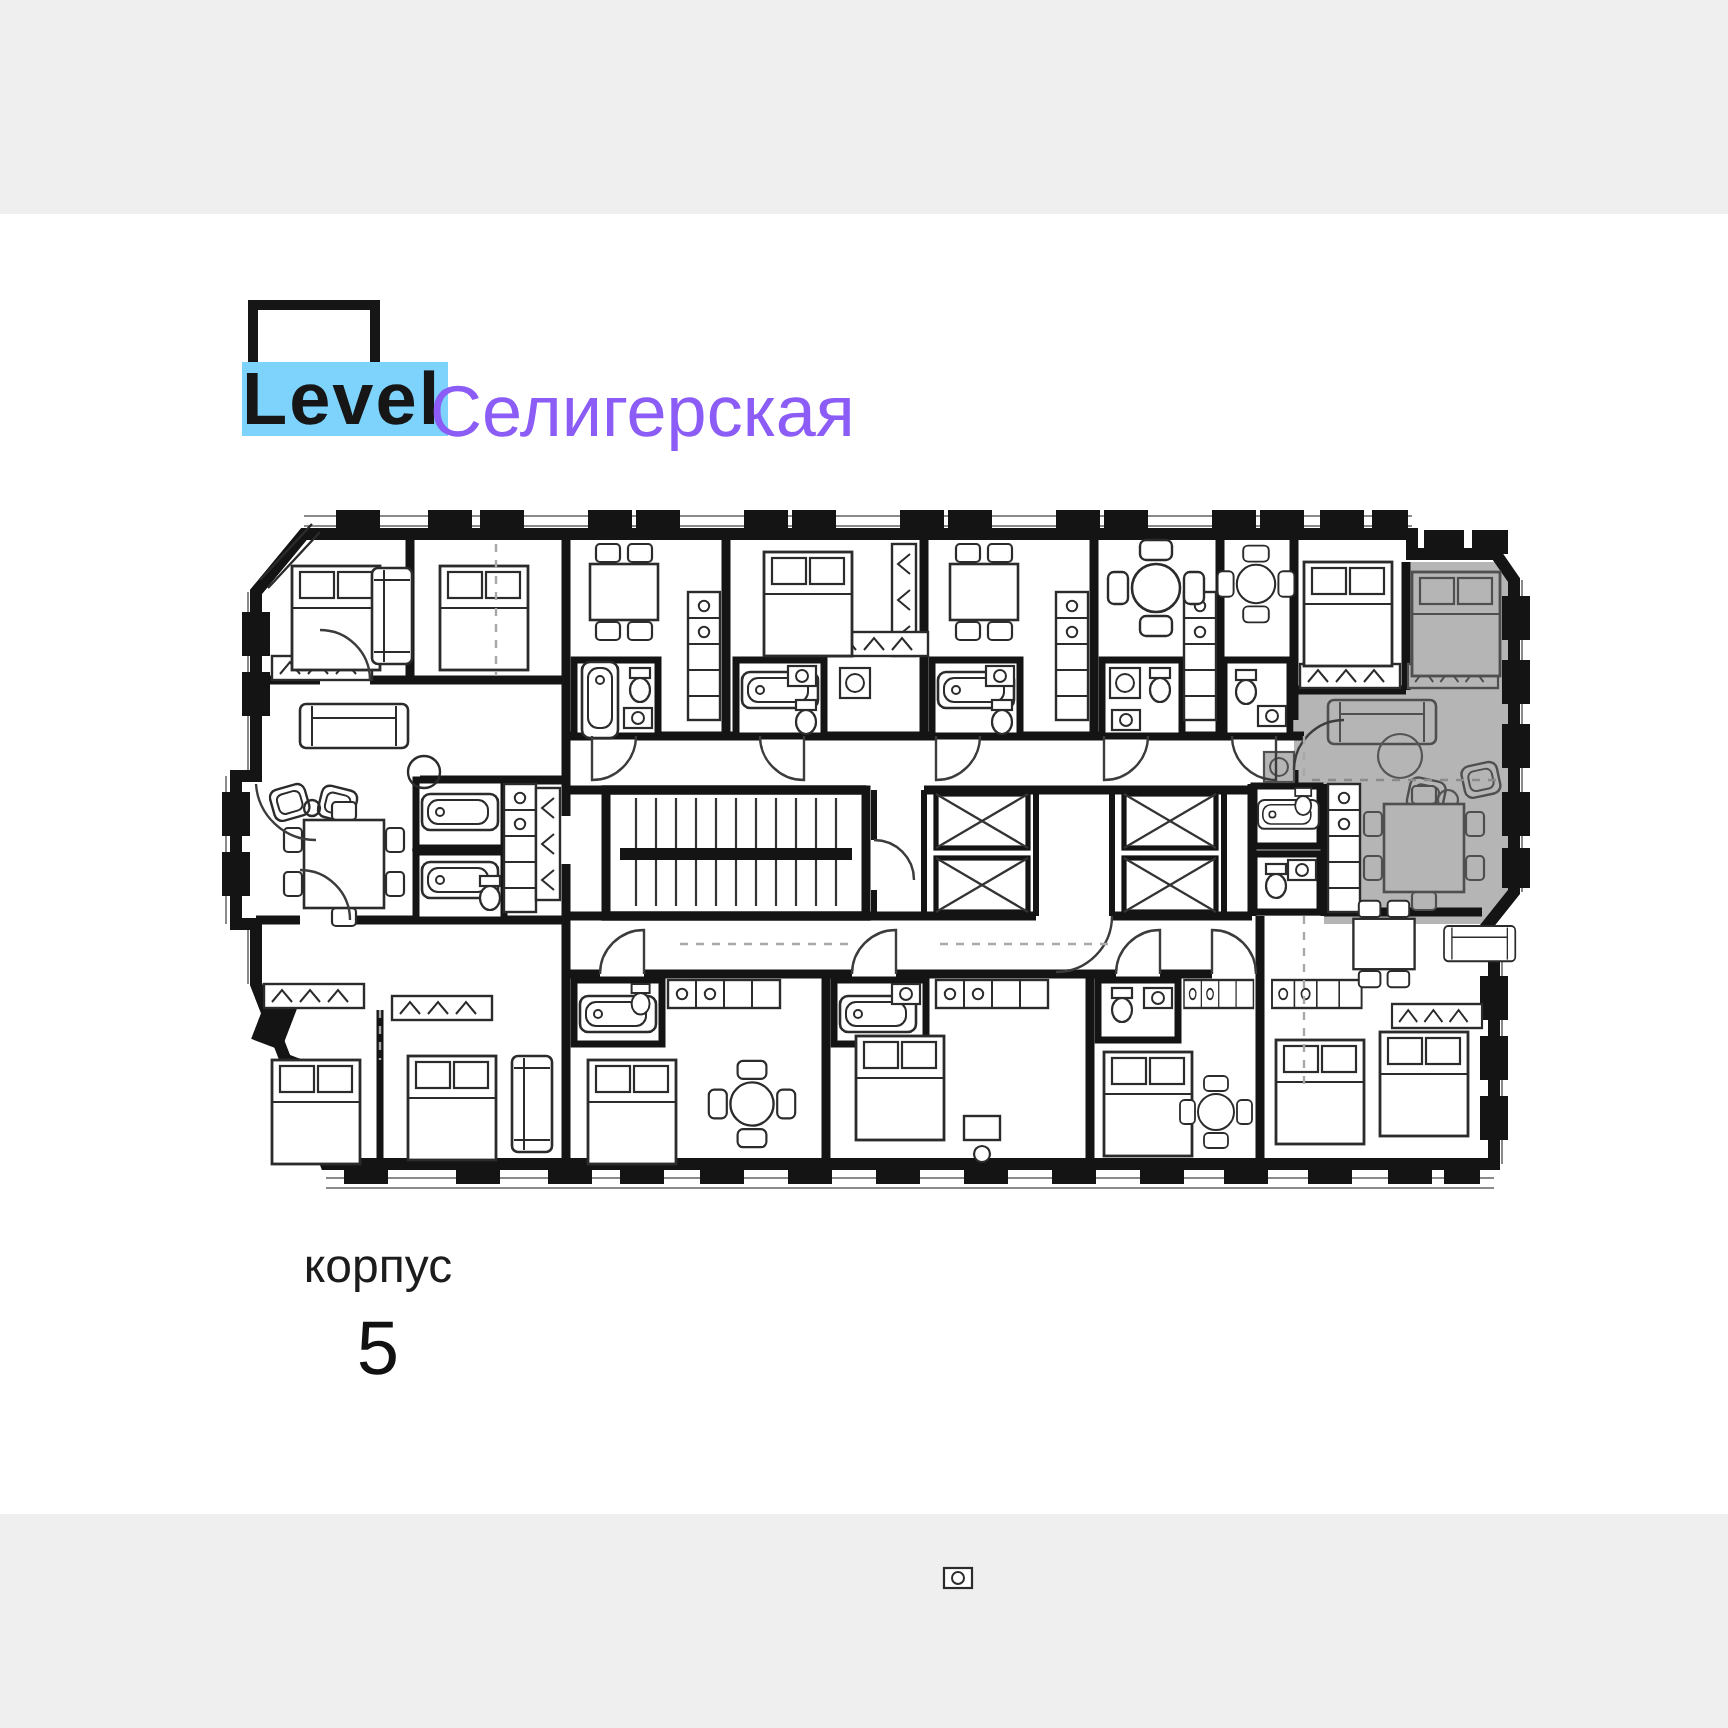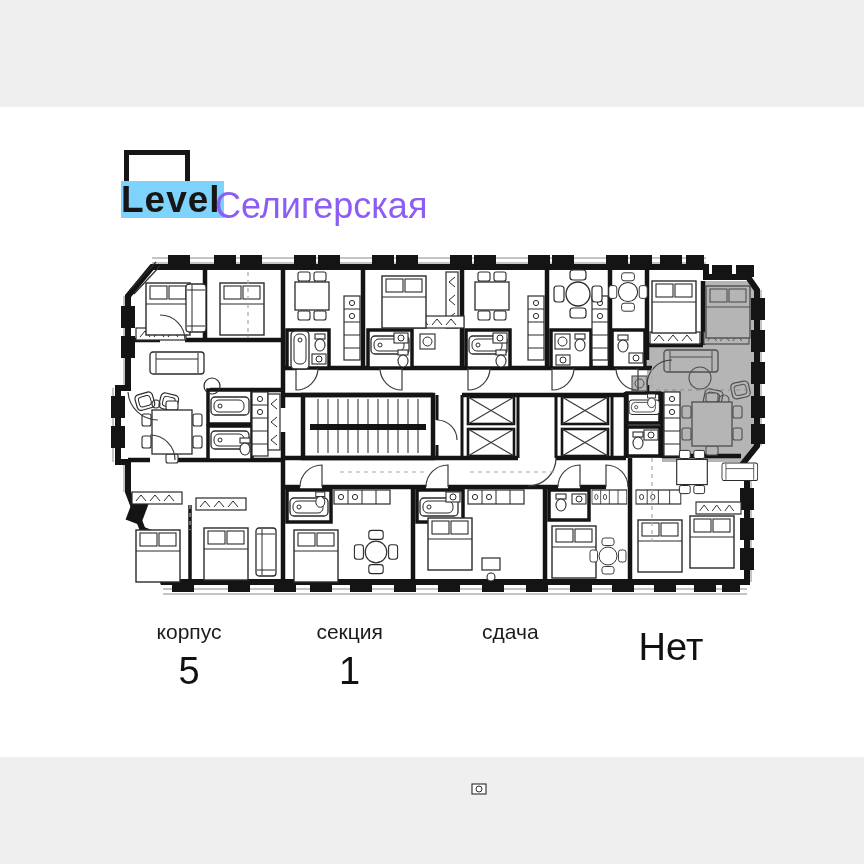"корпус" .stat .lbl { font-size: 21px -> 24px }
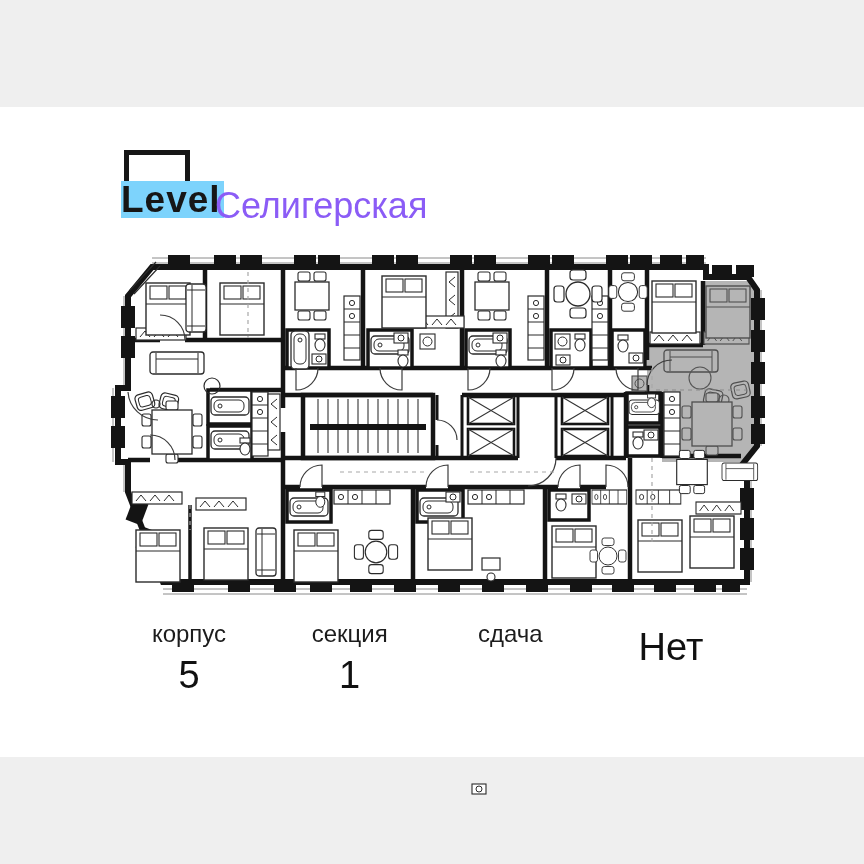"секция" div.stat { html: <div> <div>секция</div> <div>1</div> </div> -> none }
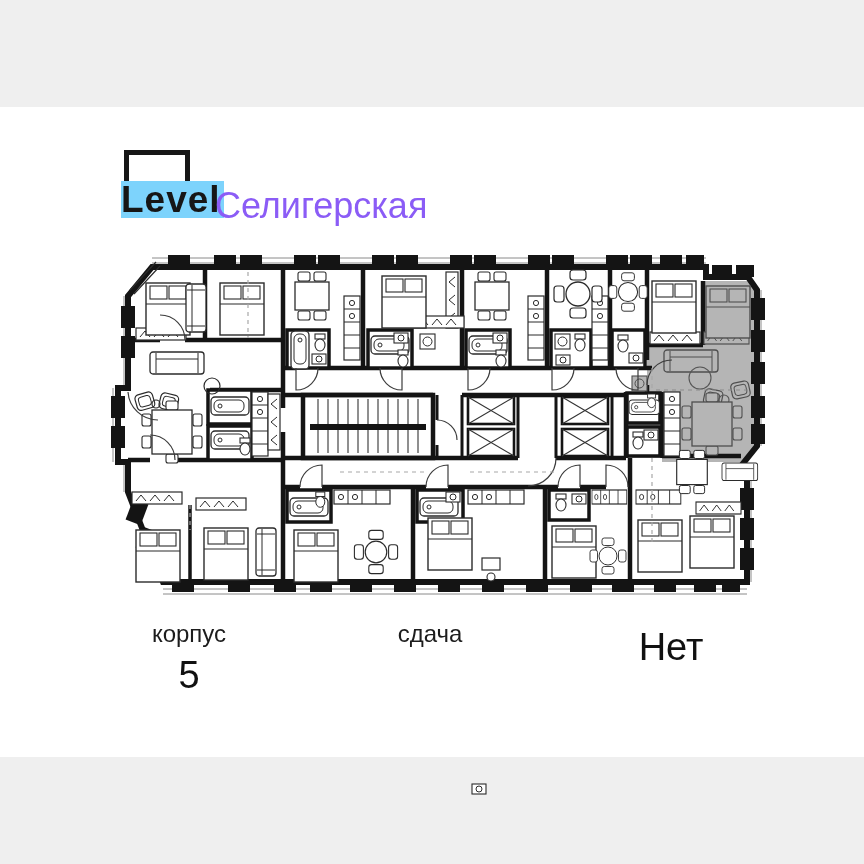"сдача" div.lbl { html: <div>сдача</div> -> none }
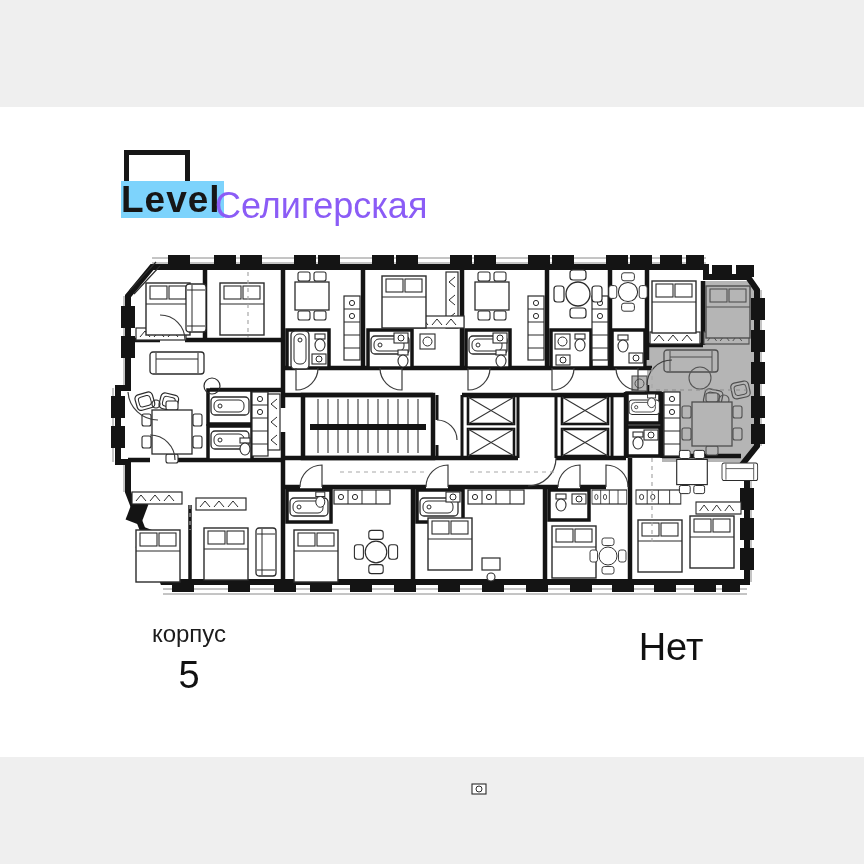"Нет" div.val { html: <div>Нет</div> -> none }
